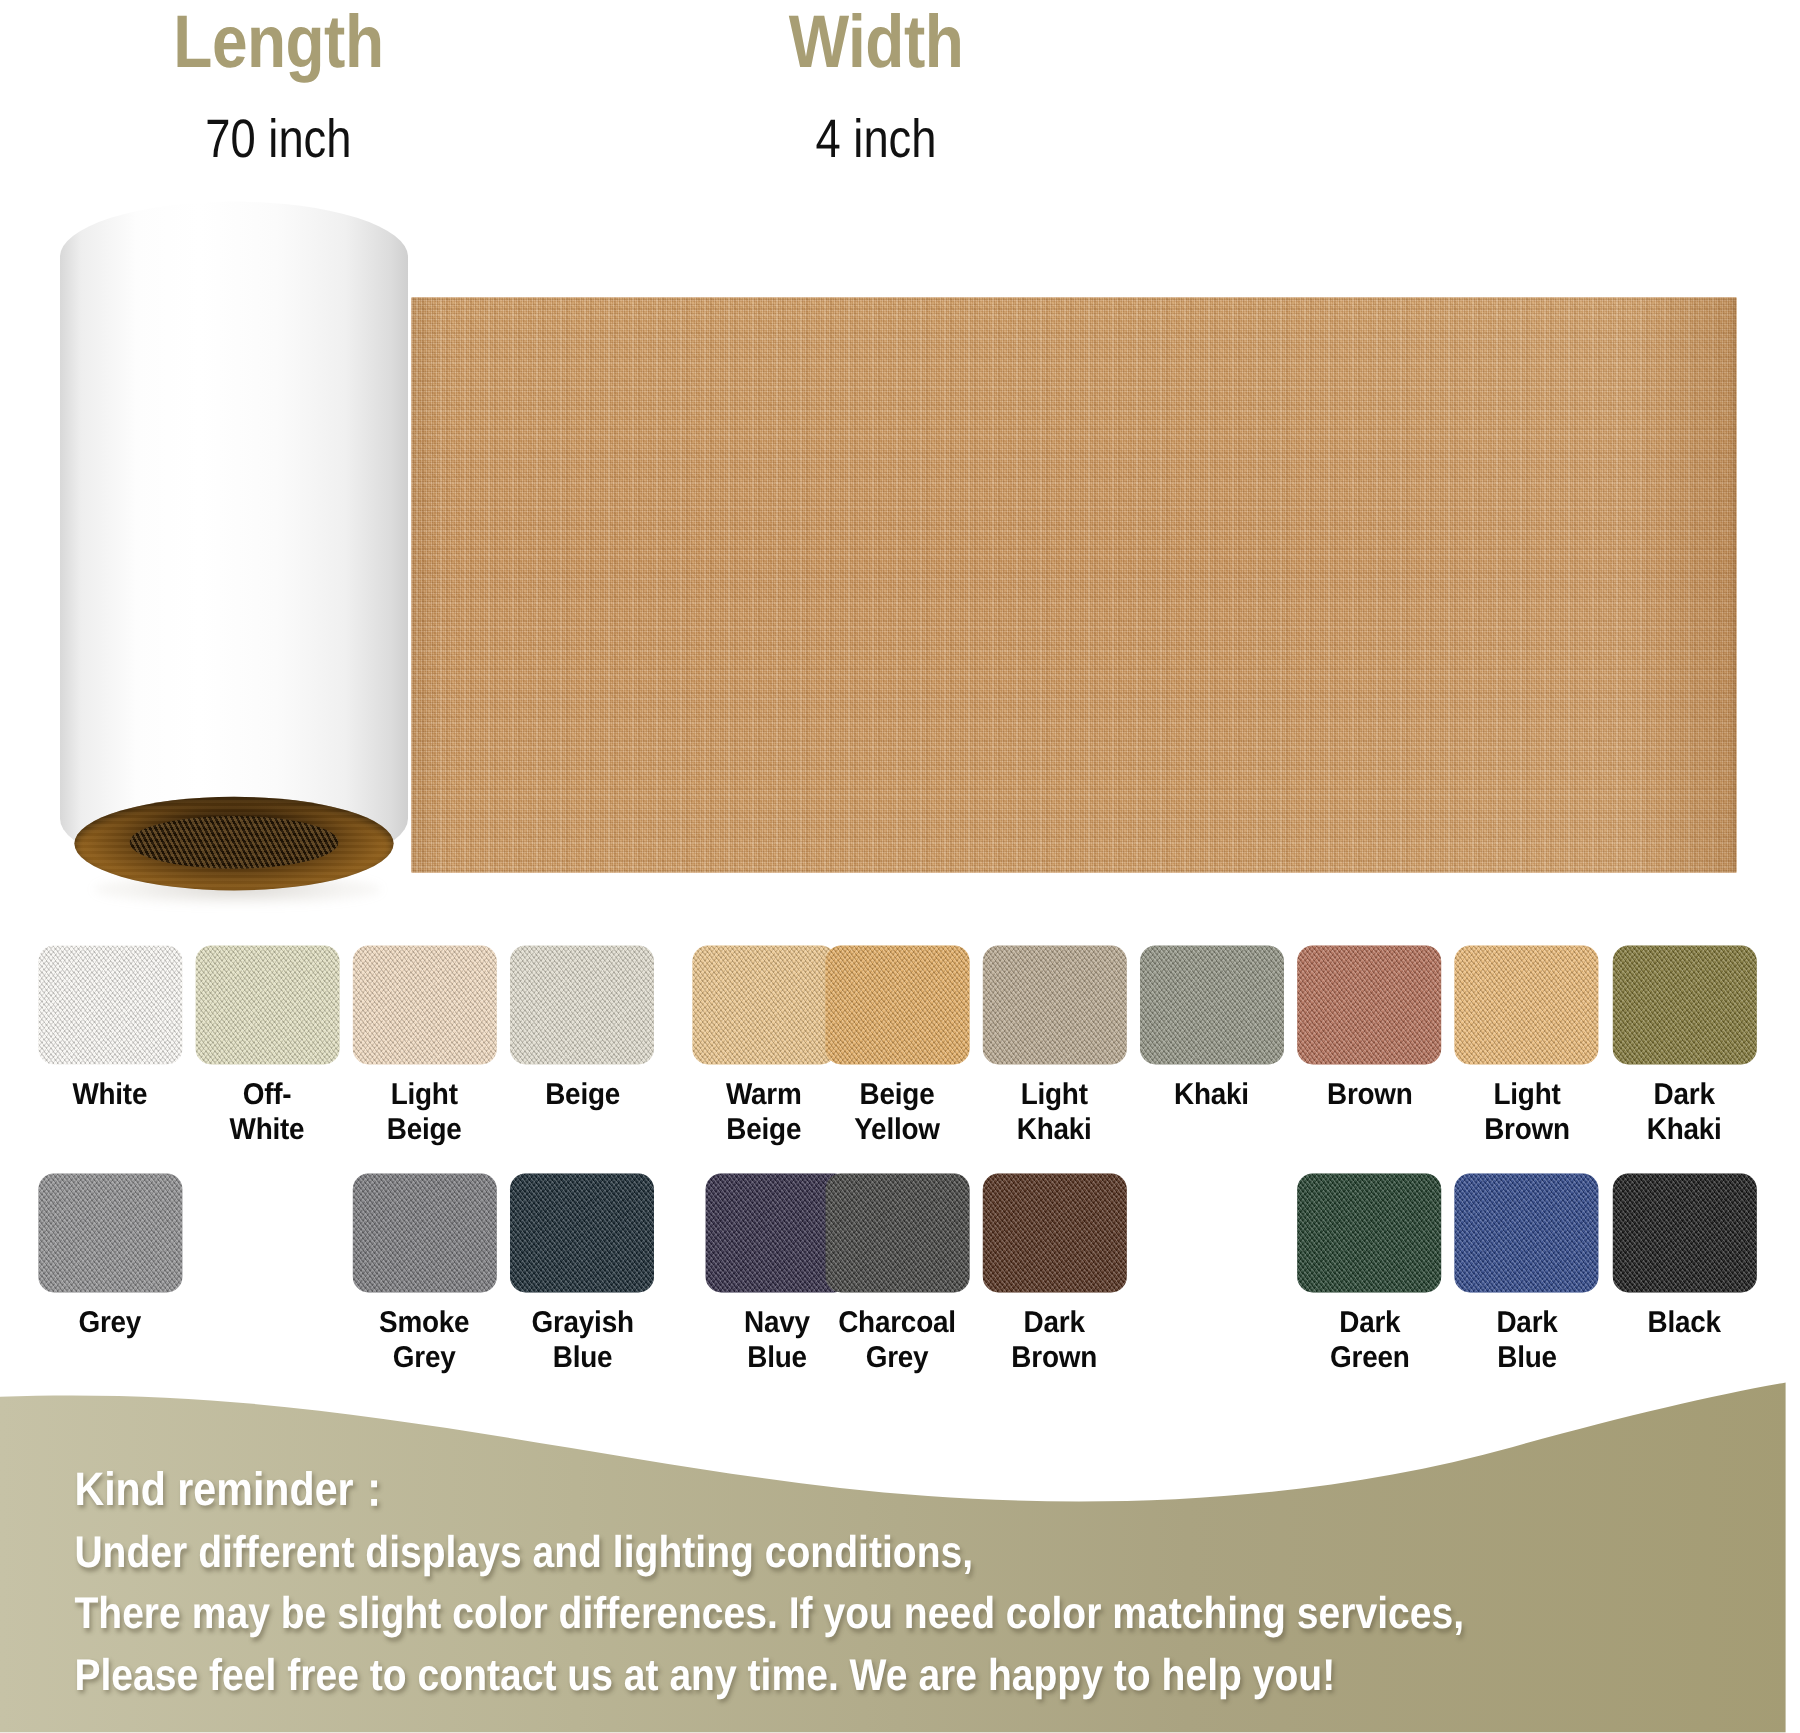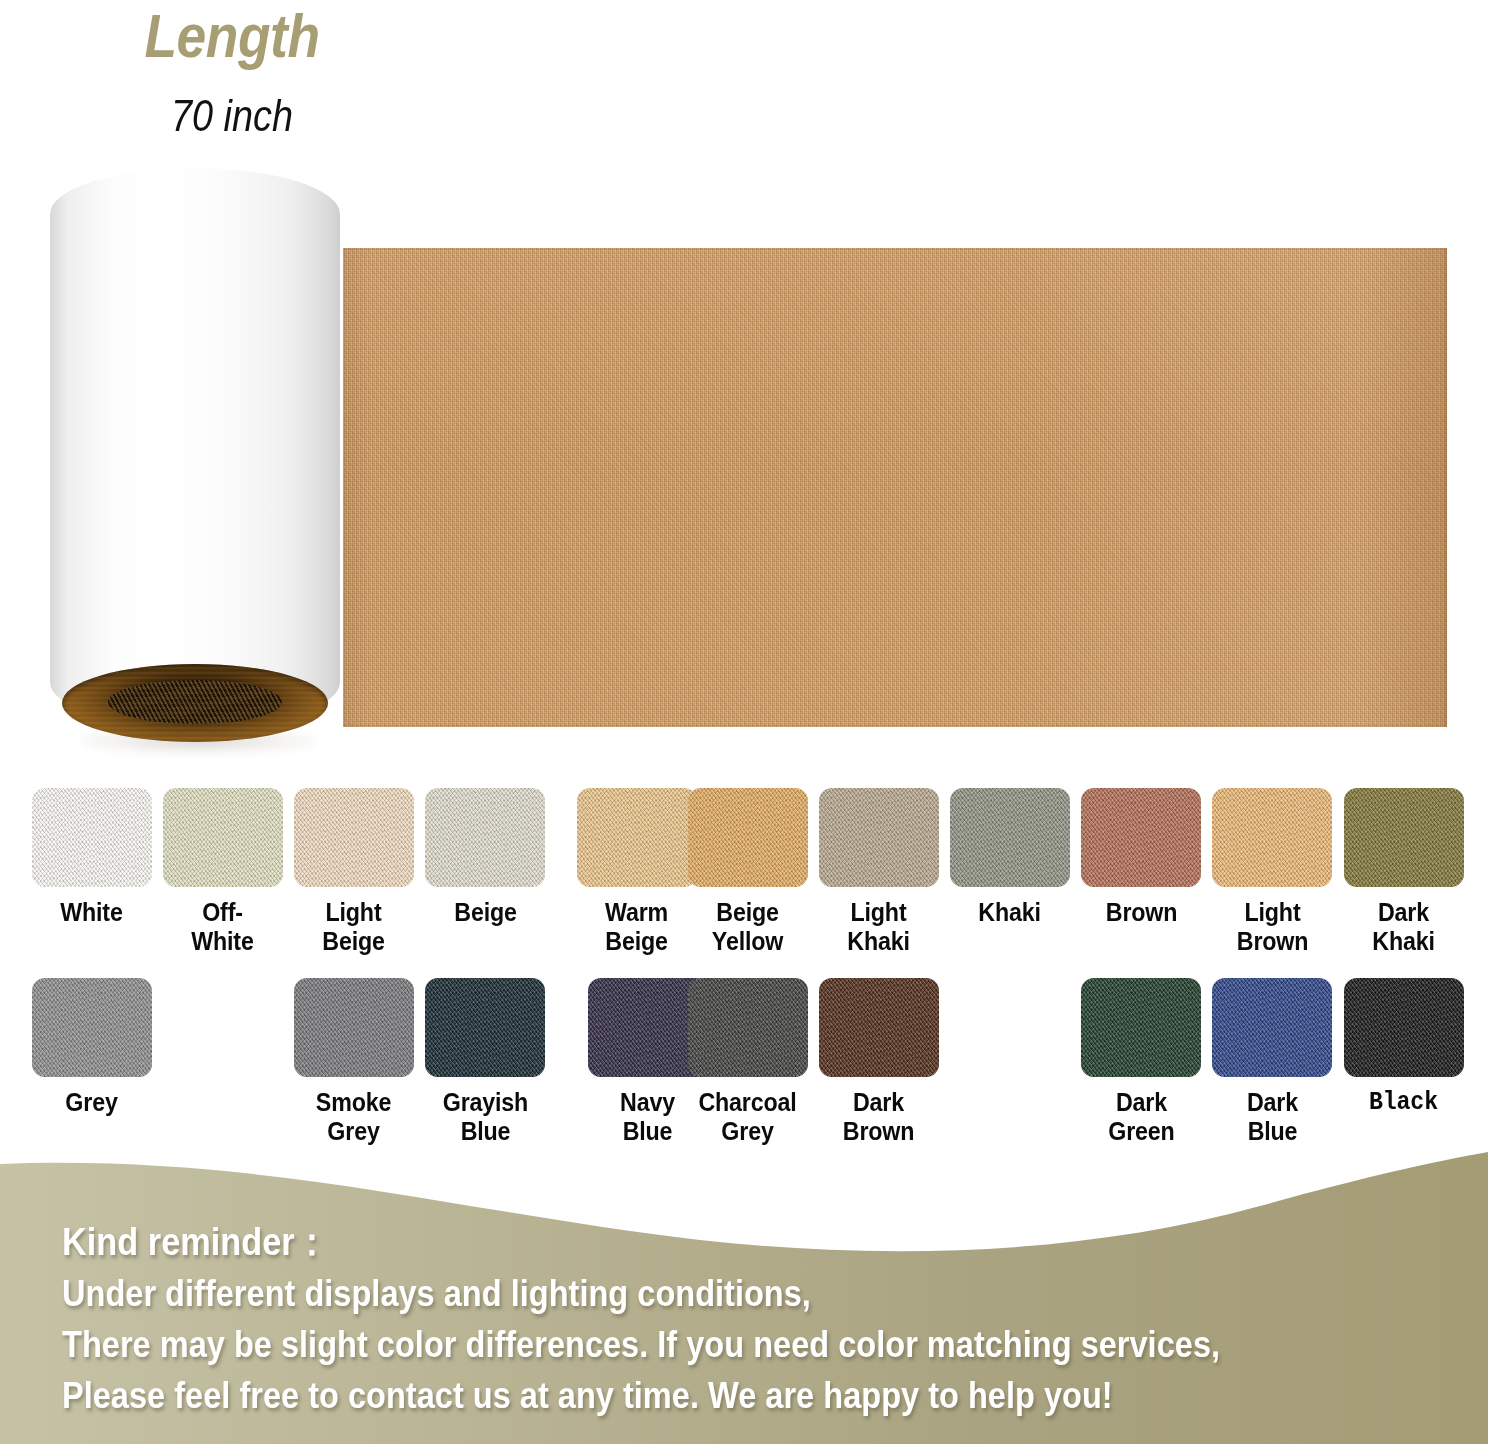"Length" .specs { font-style: italic -> none }
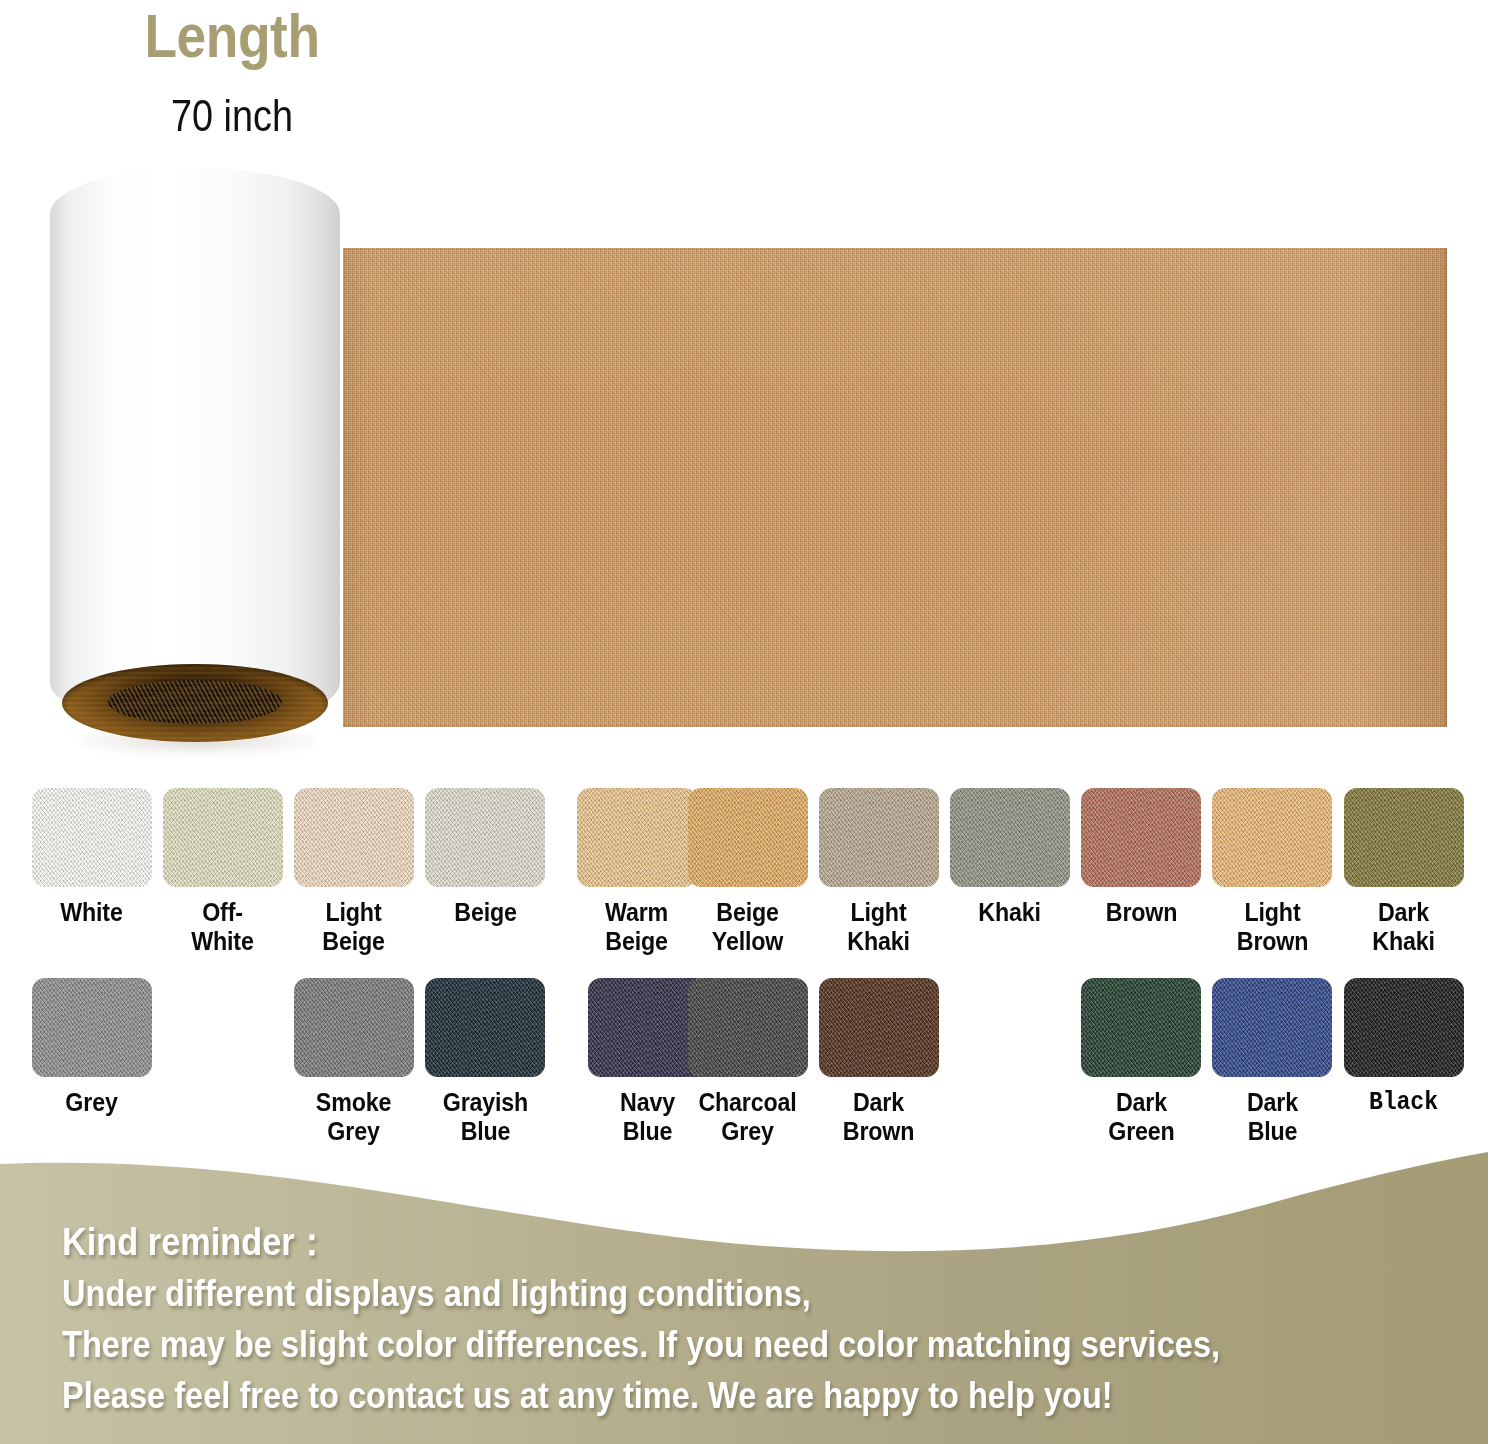"Width" div.spec { html: none -> <div> <div>Width</div> <div>4 inch</div> </div> }
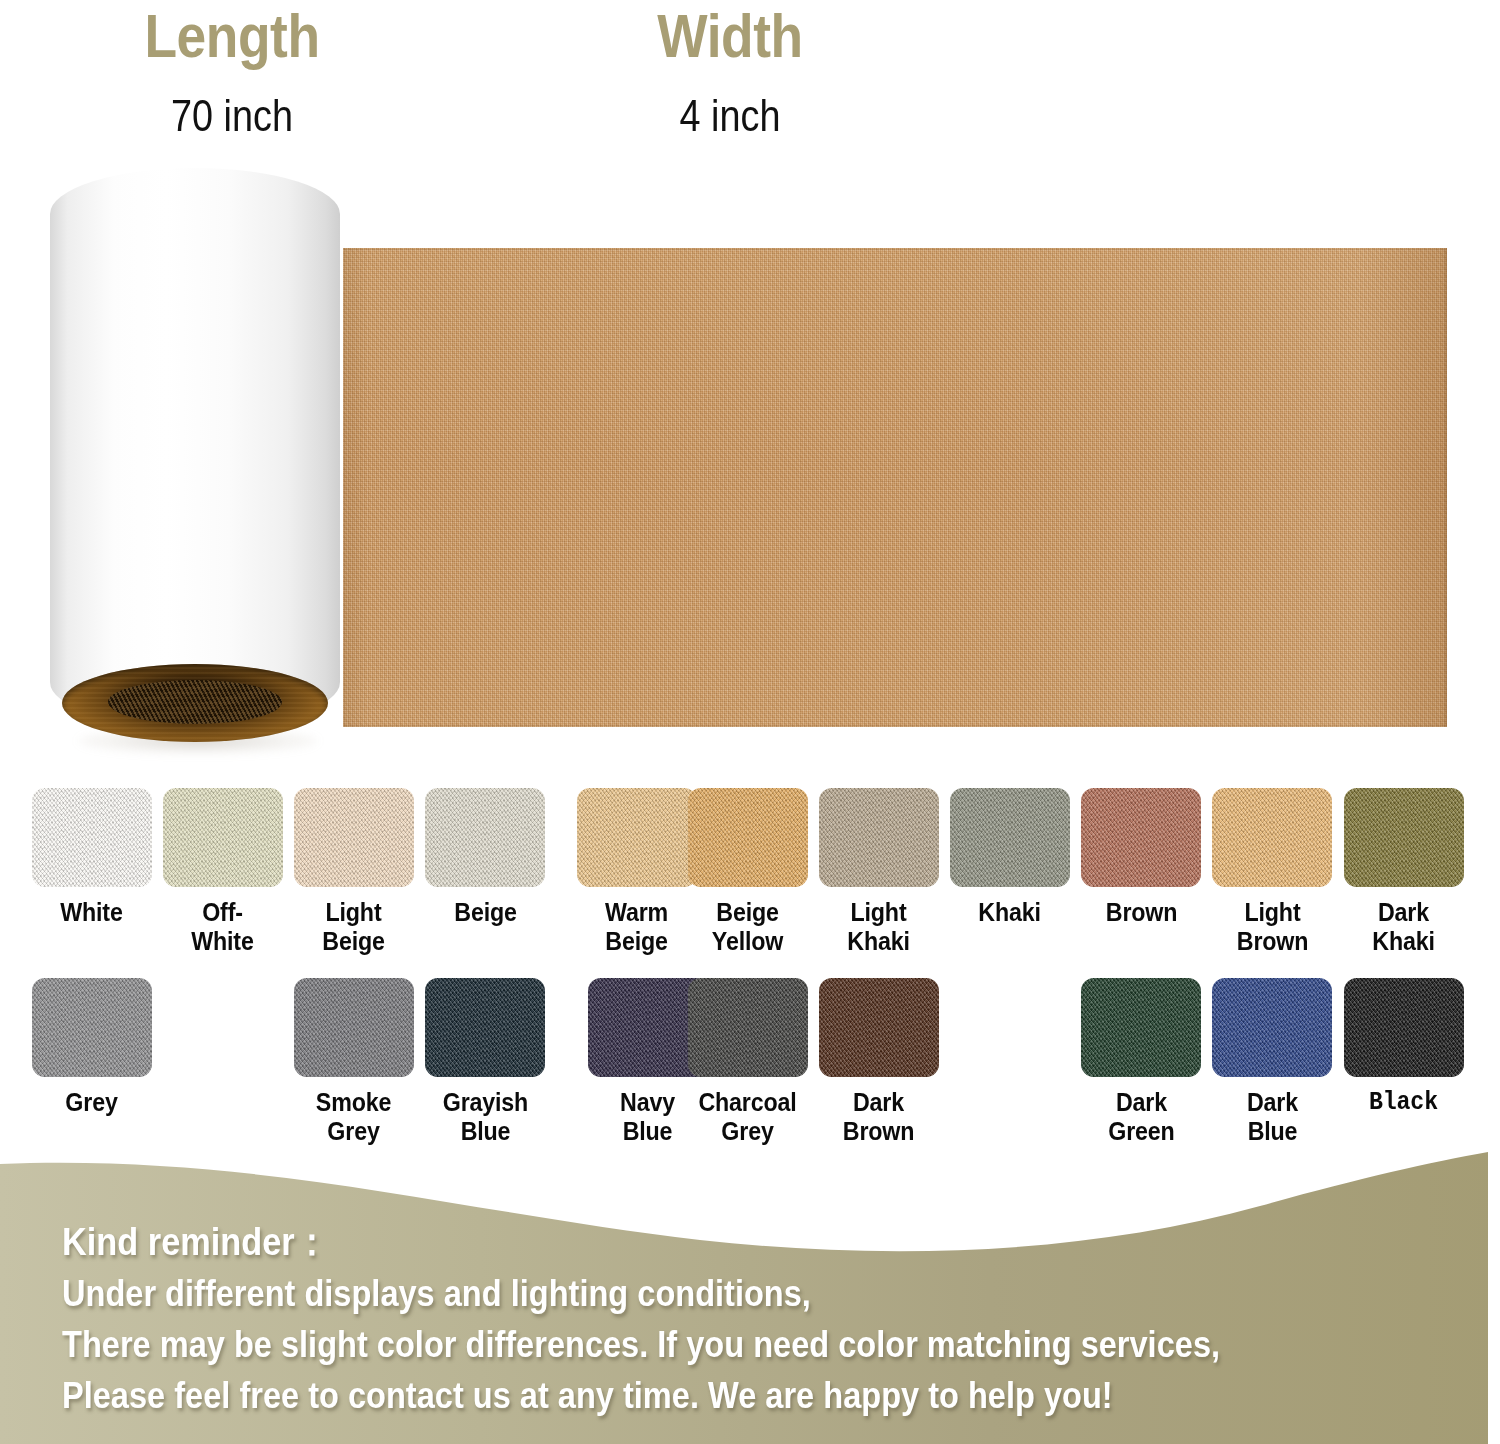"Black" div.swatch-cell { font-family: Liberation Mono, monospace -> none }
